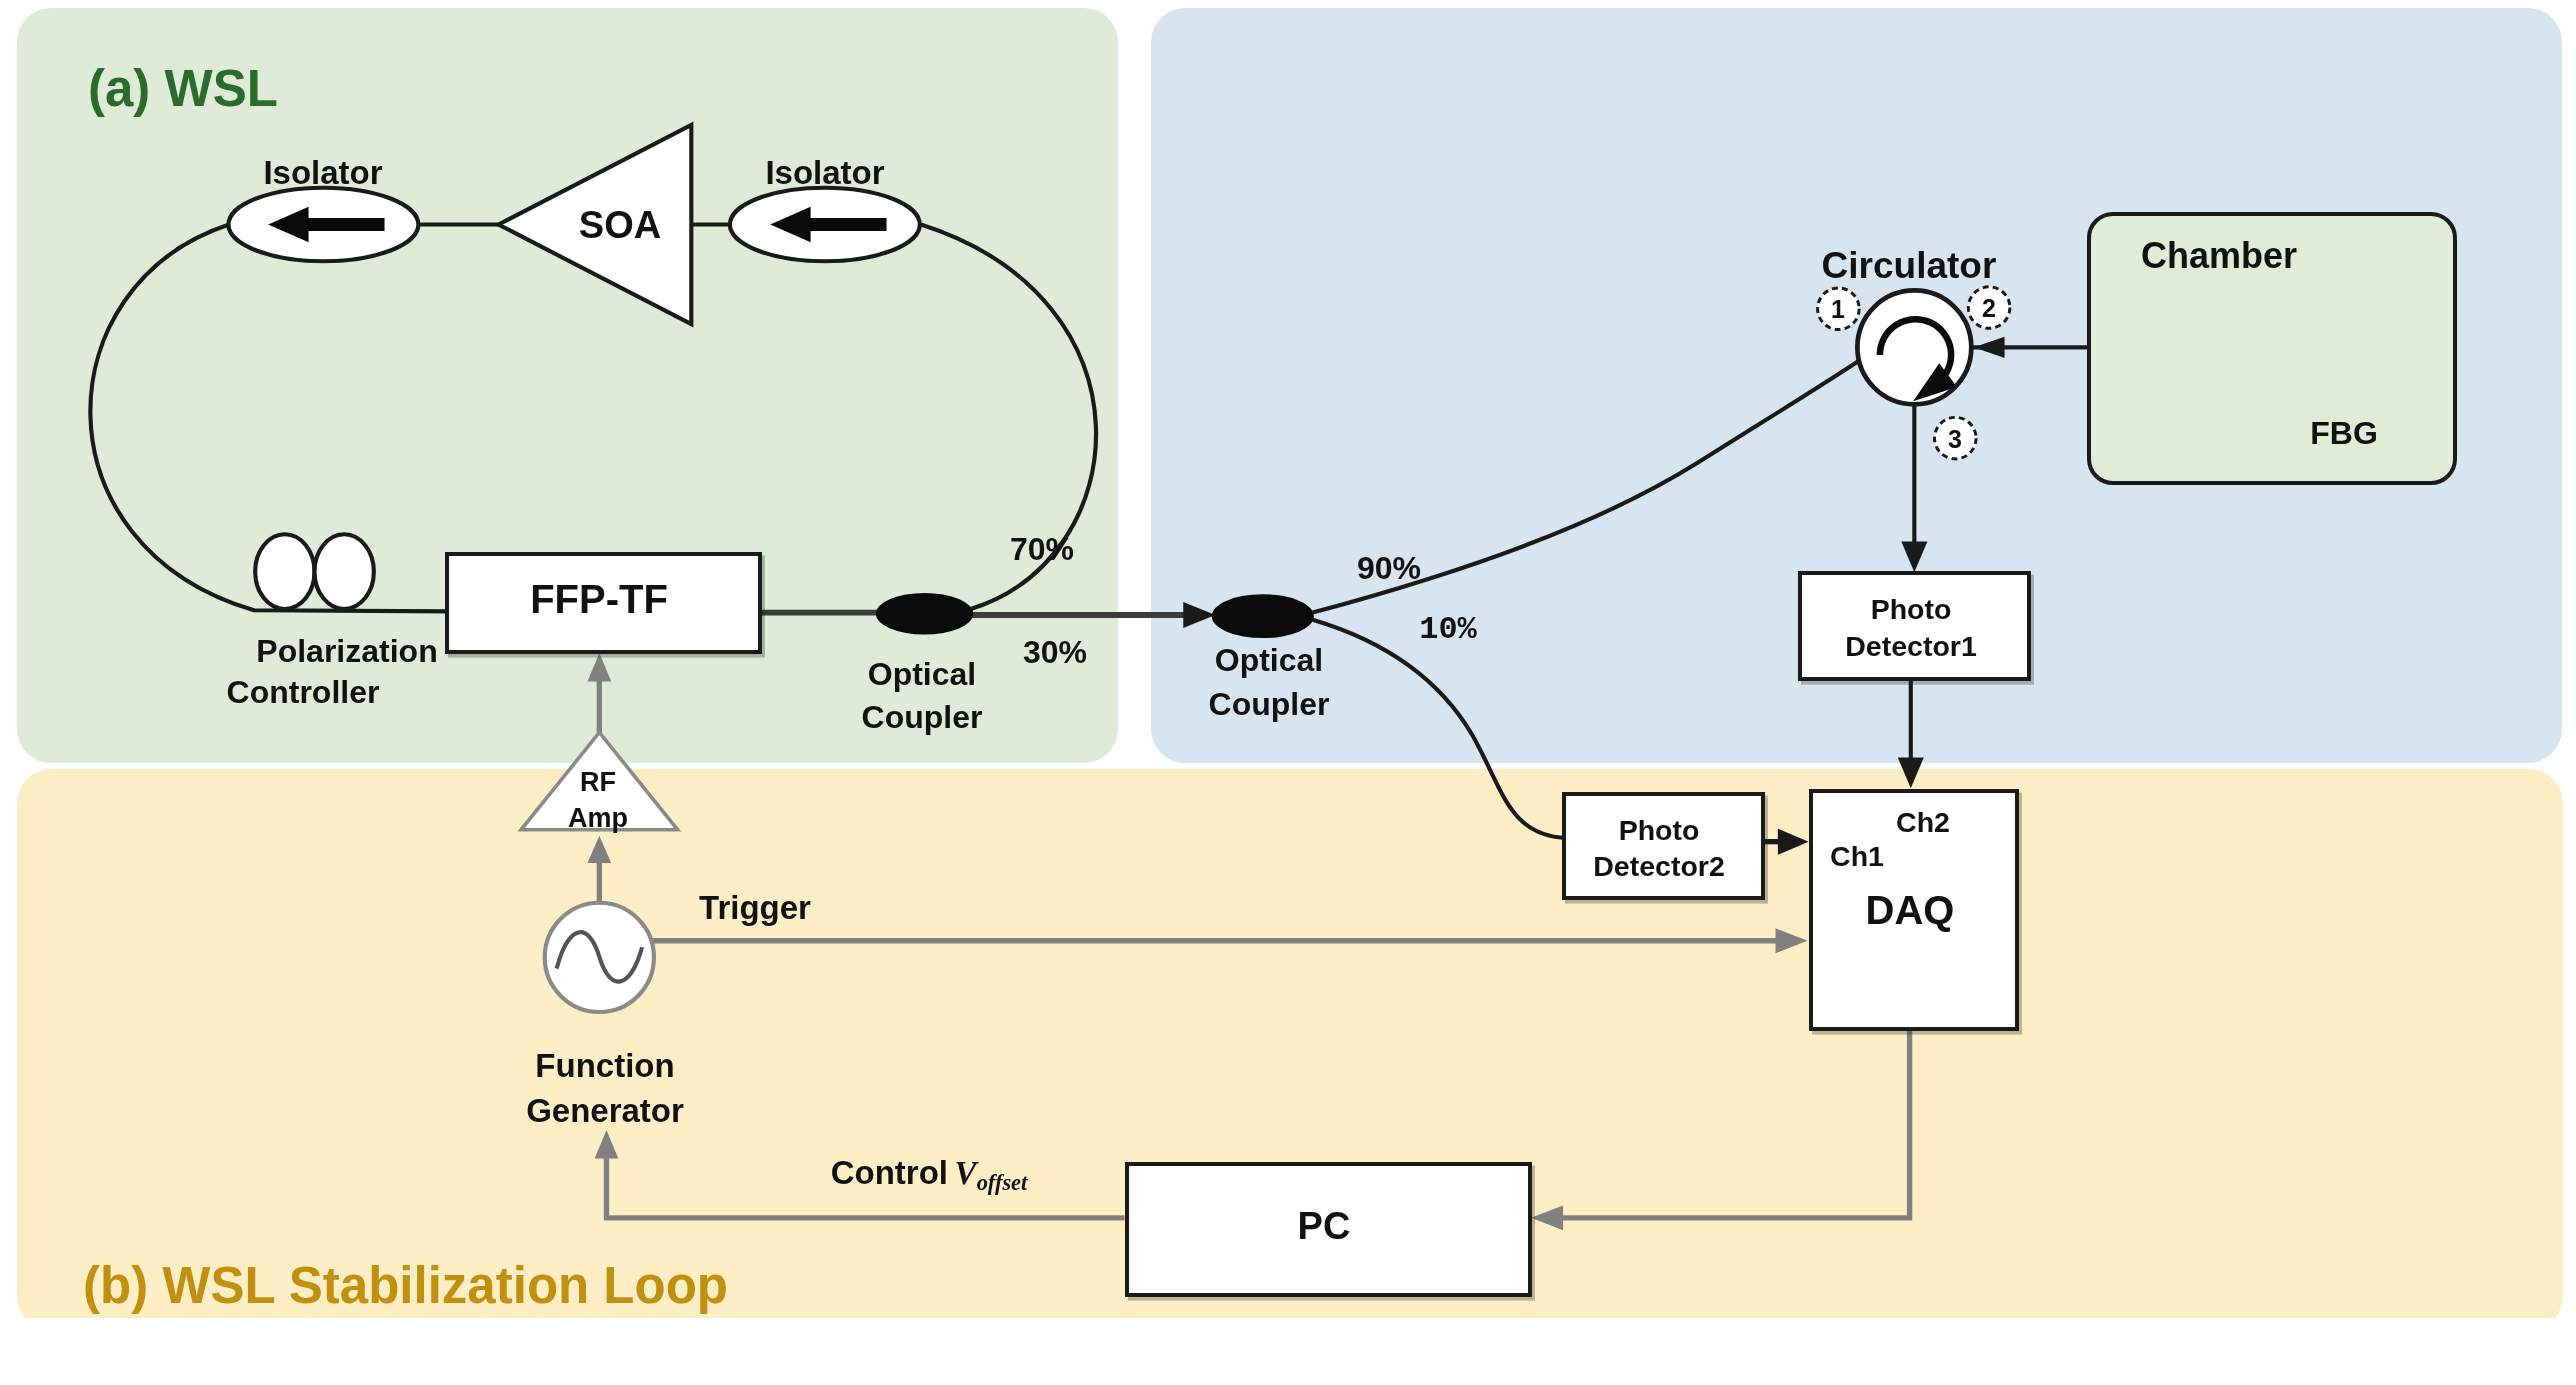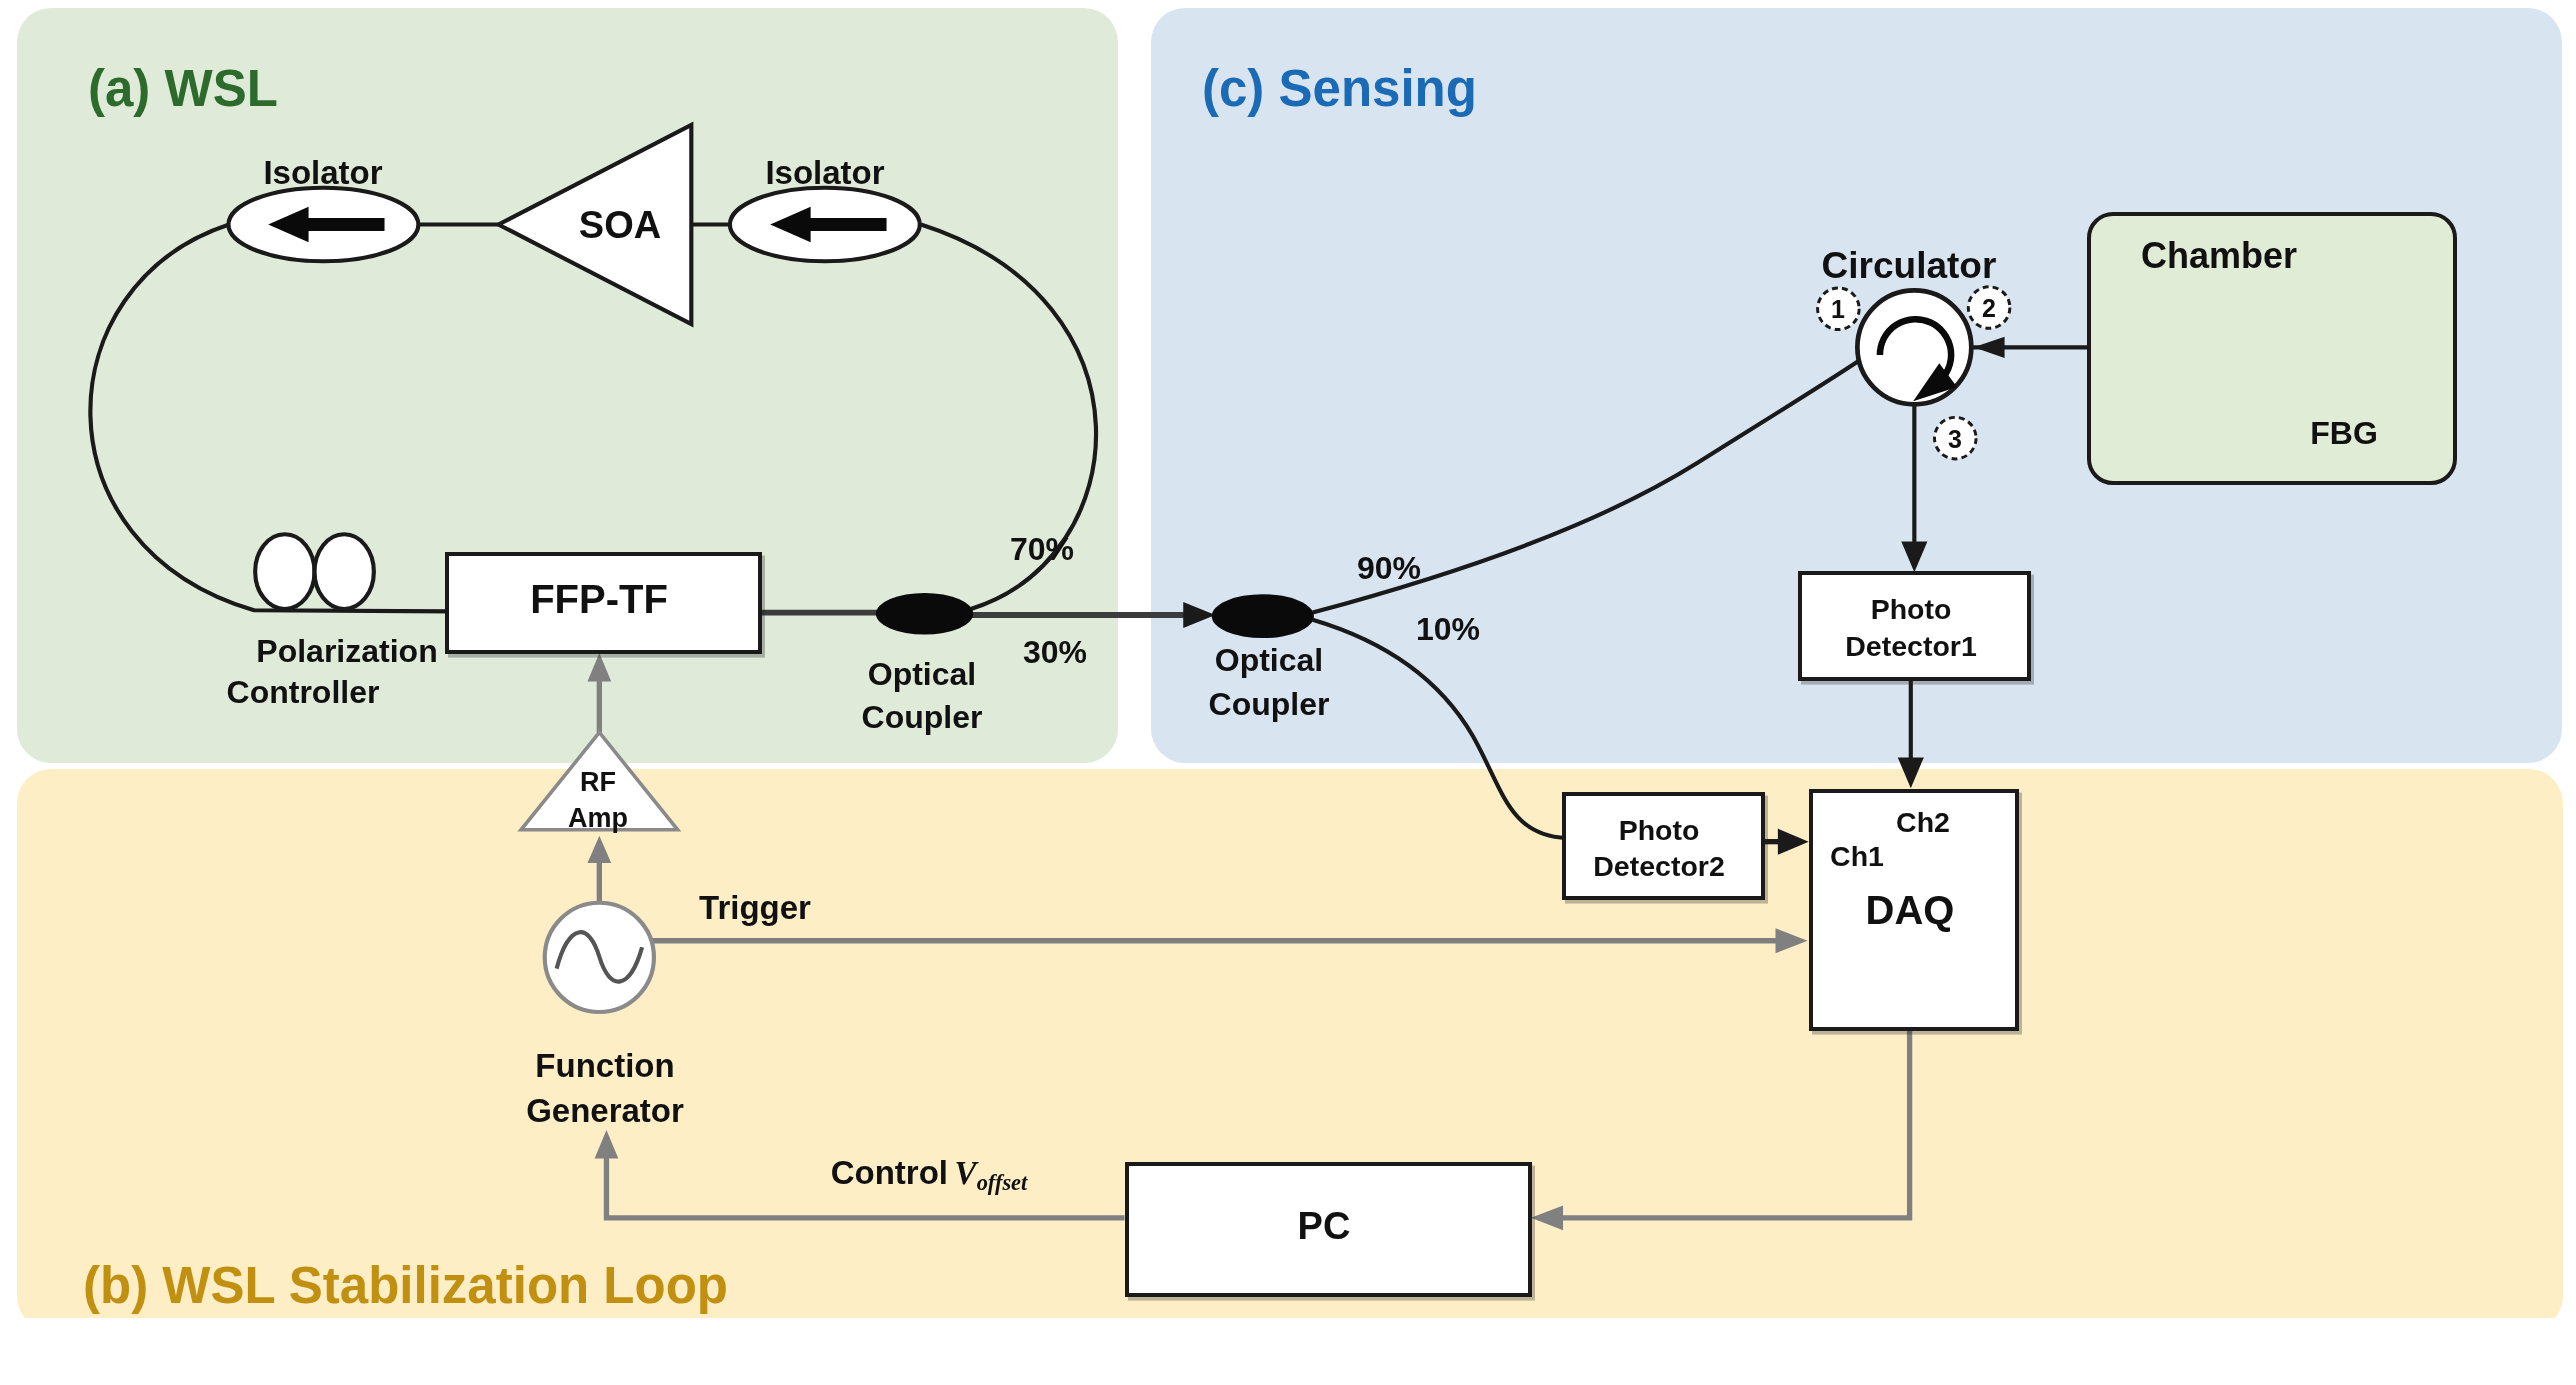"(c) Sensing" div.title { html: <div>(c) Sensing</div> -> none }
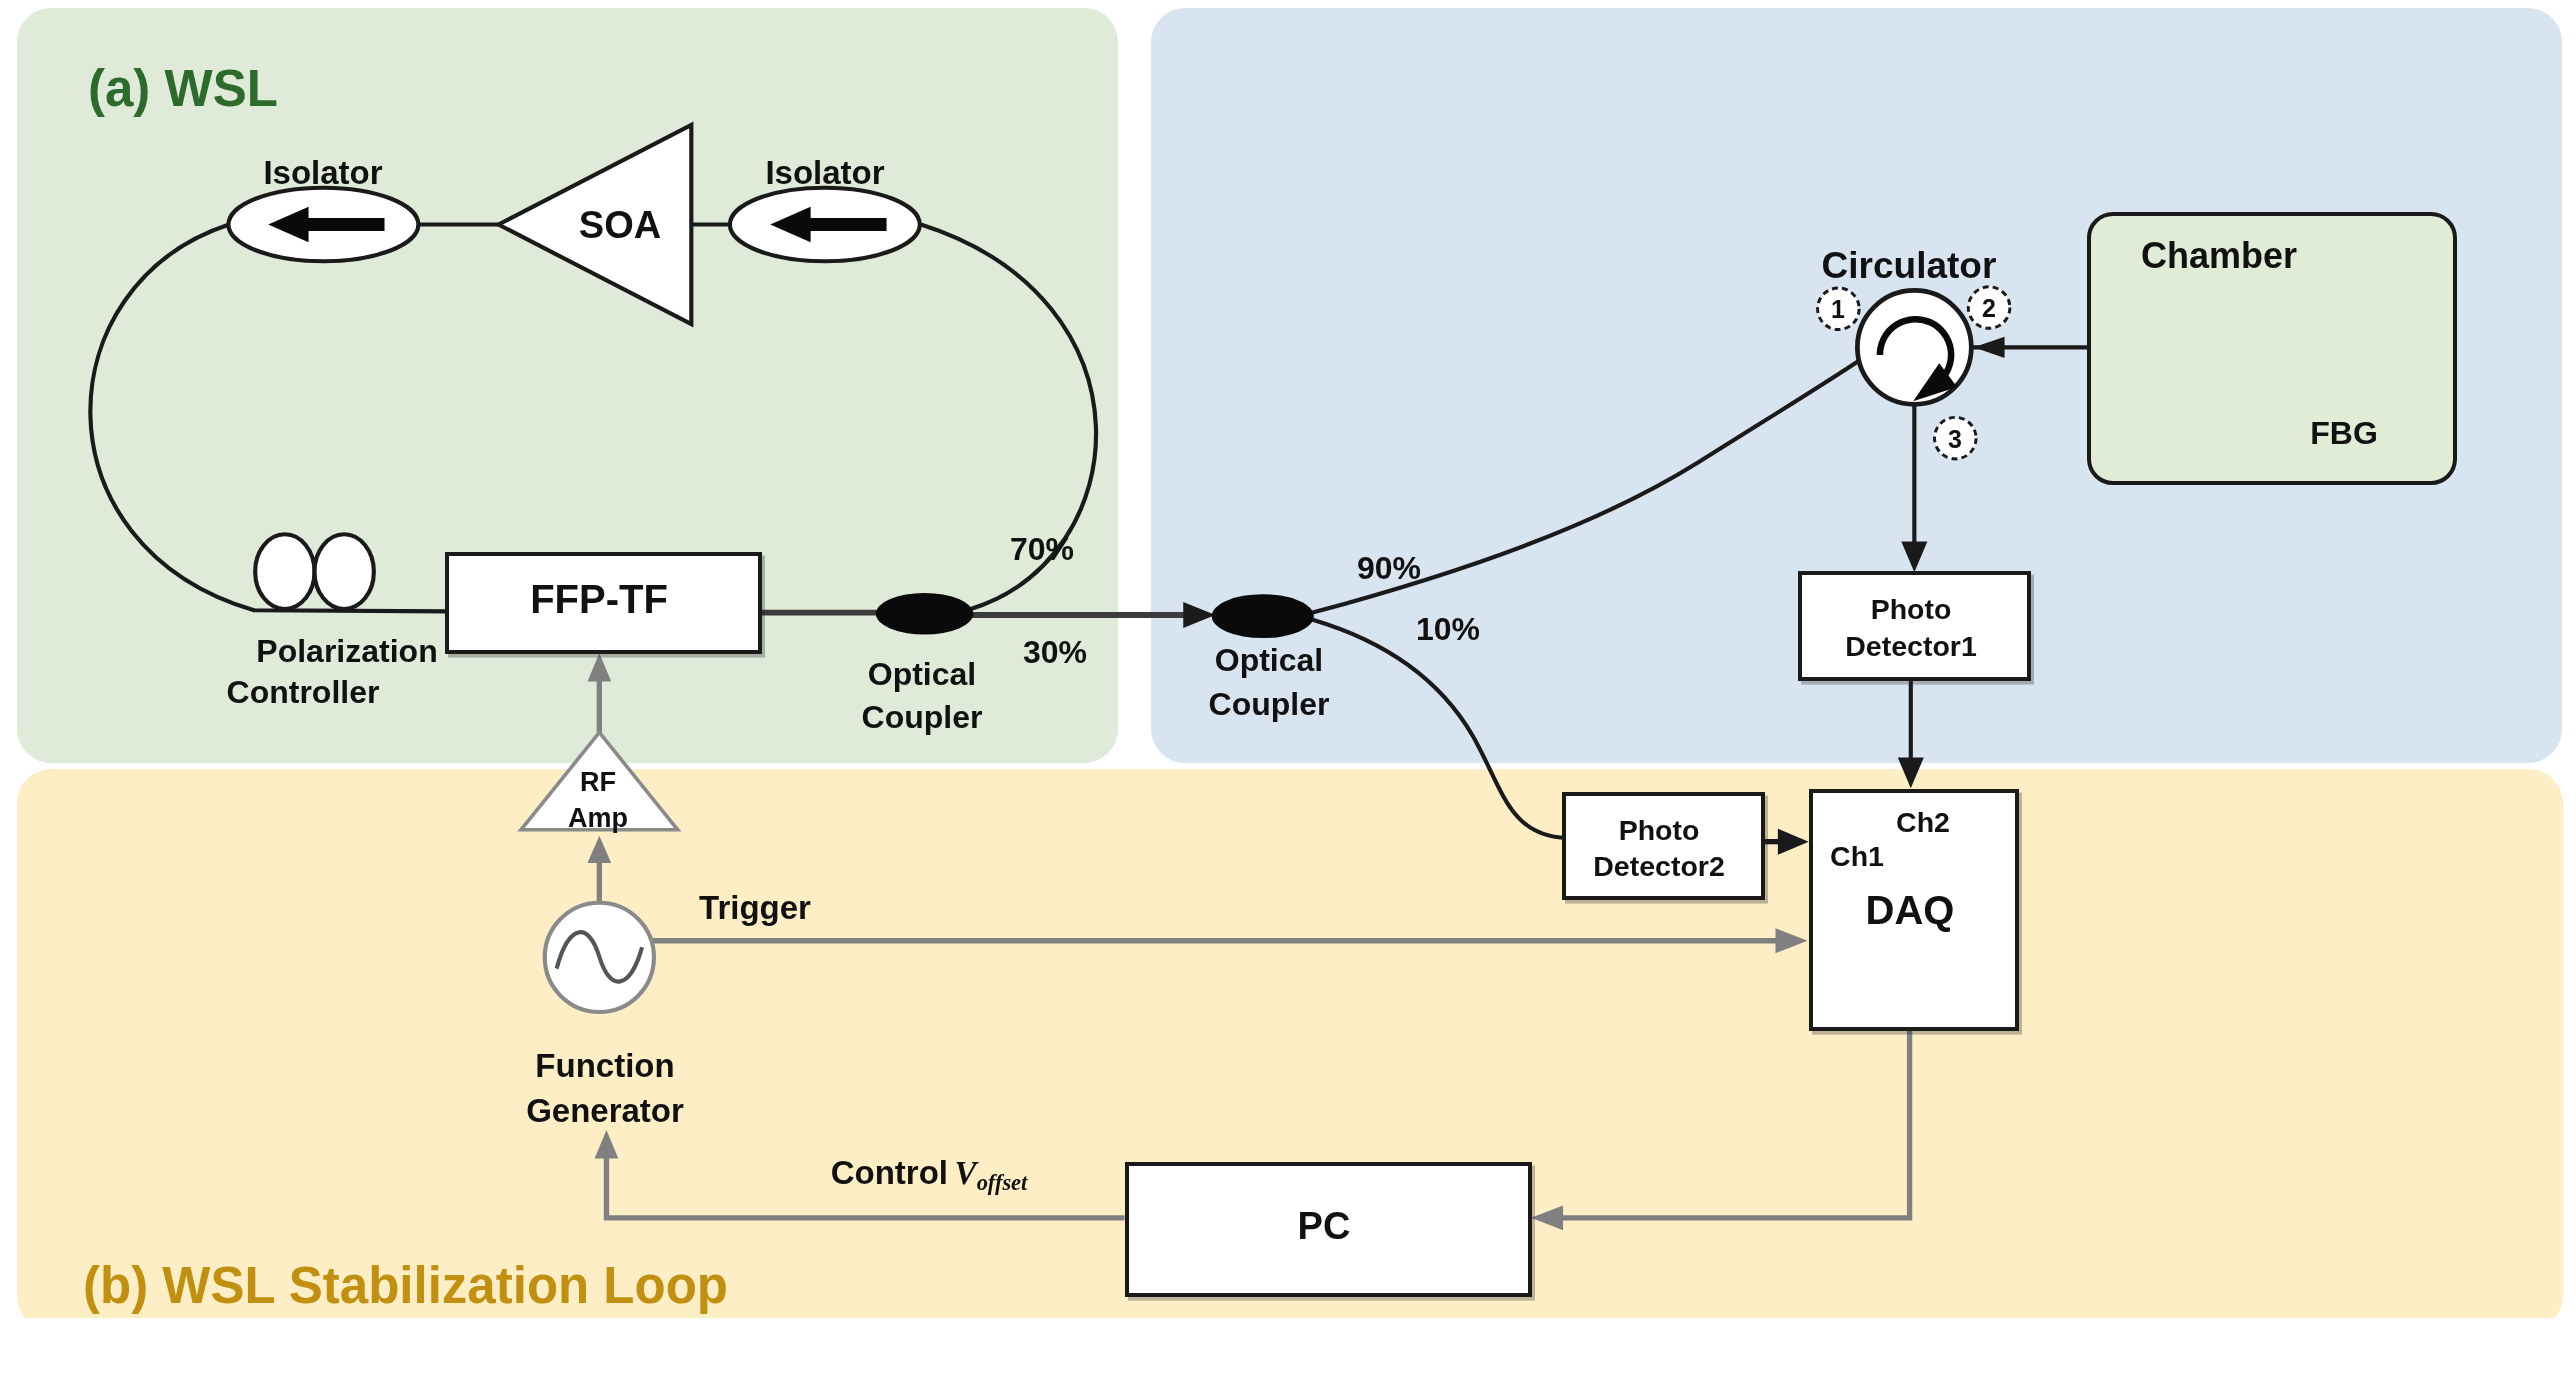"10%" div.lbl { font-family: none -> Liberation Mono, monospace }
